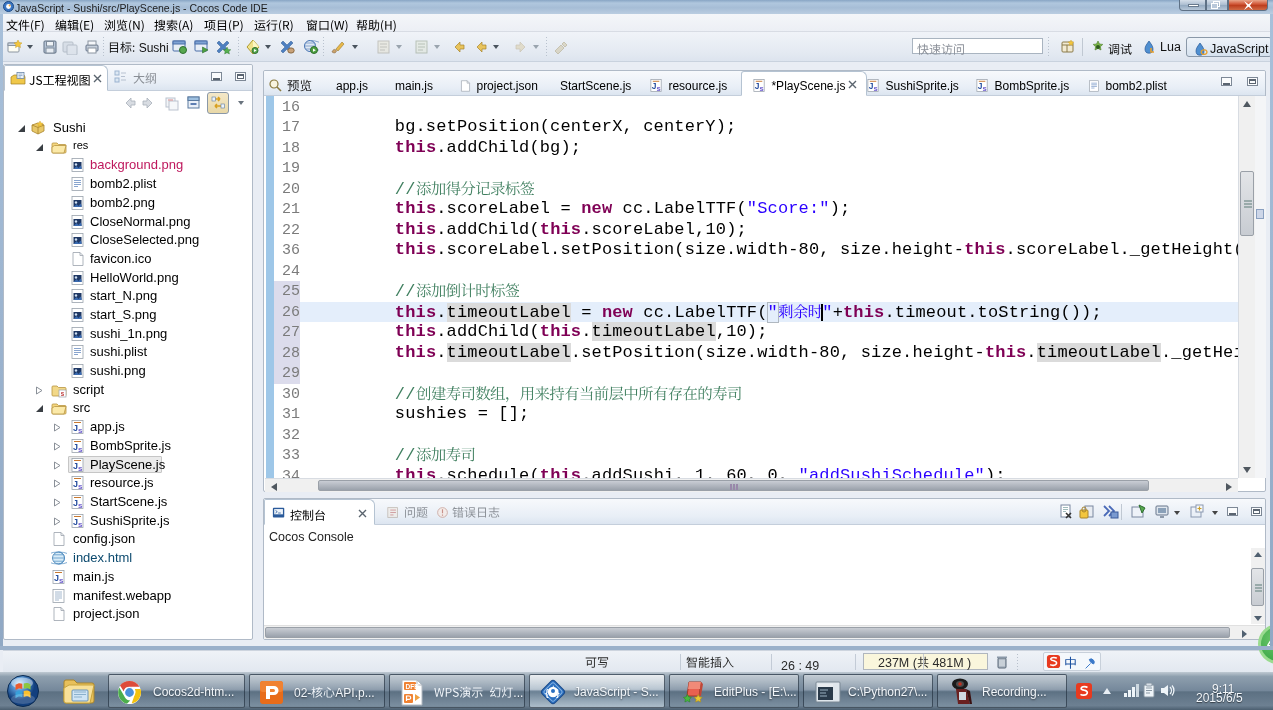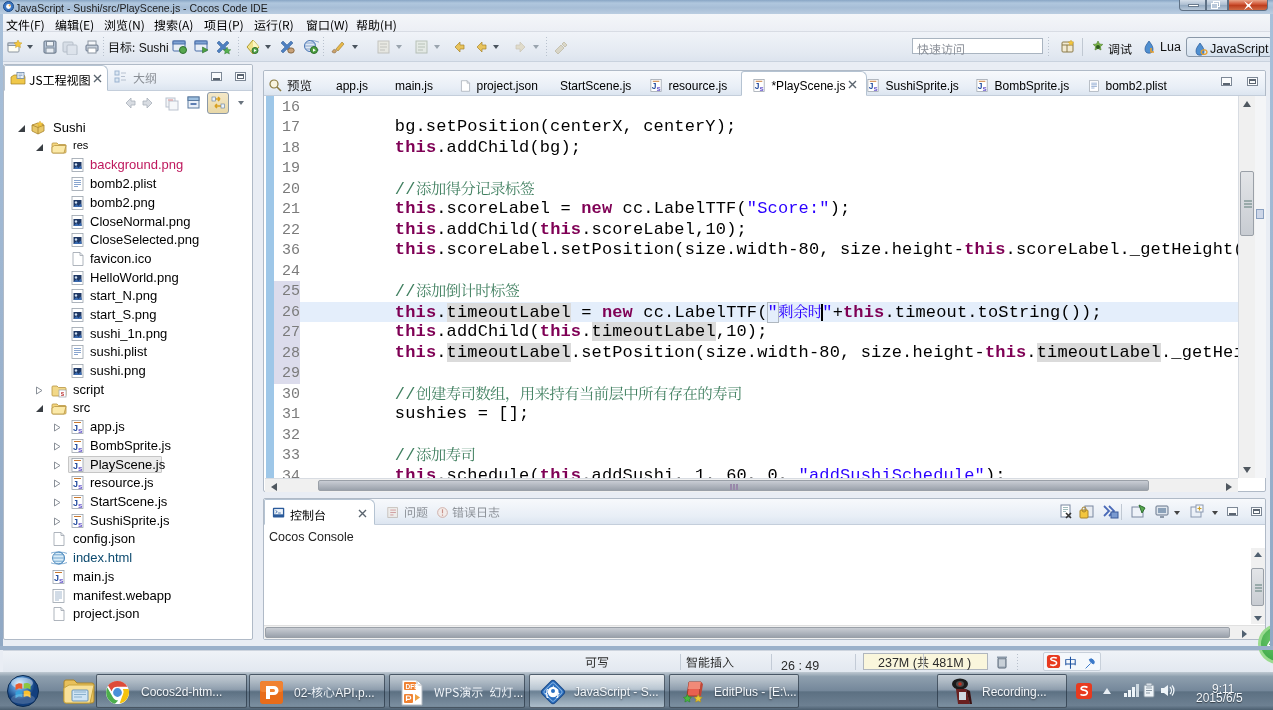"Cocos2d-htm..." div.tbtn { left: 96px -> 108px; width: 151px -> 137px }
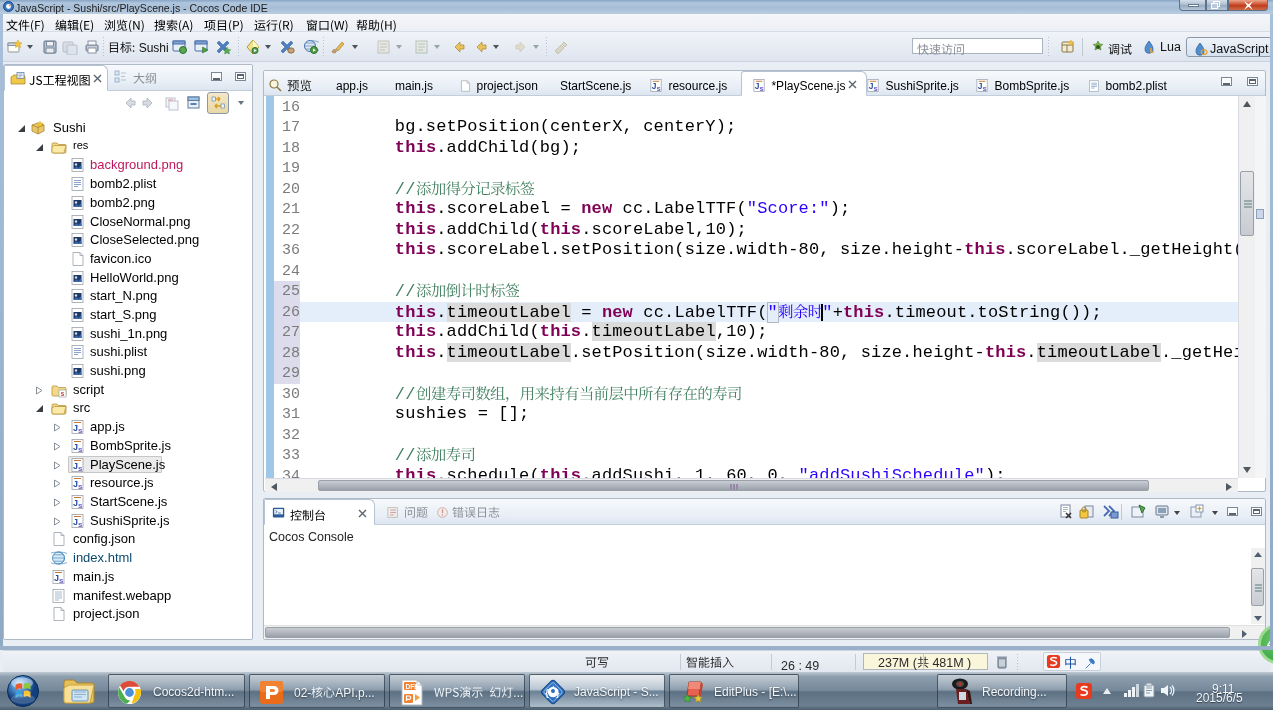"C:\Python27\..." div.tbtn { html: none -> <div> <svg> <rect></rect> <rect></rect> <rect></rect> <path></path> </svg> <div>C:\Python27\...</div> </div> }
